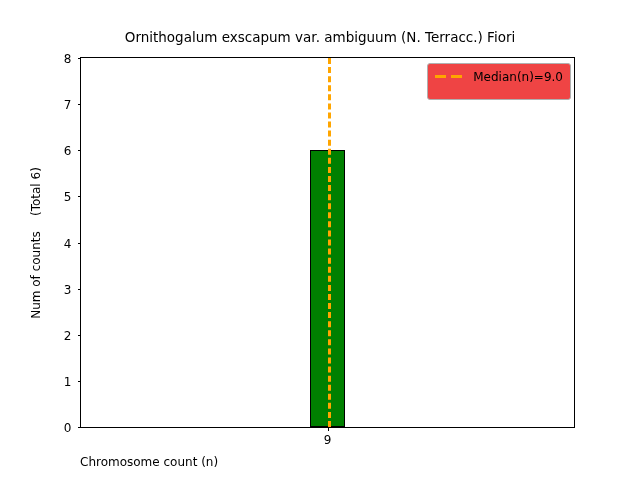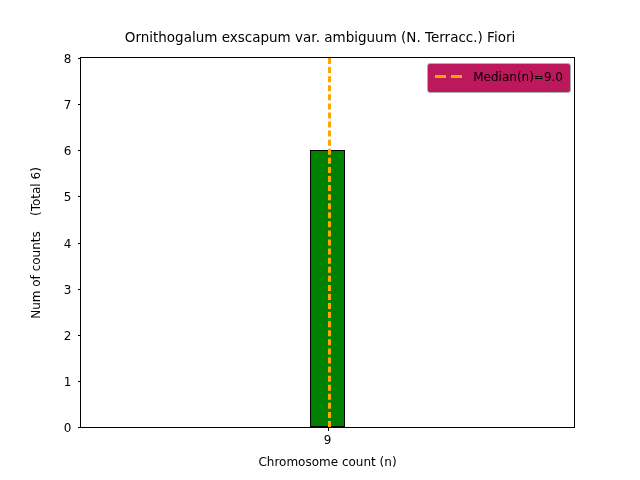"Median(n)=9.0" #legend { background: #be185d -> #ef4444; padding: 5px 7px 7px 7px -> 5px 7px 14px 7px }
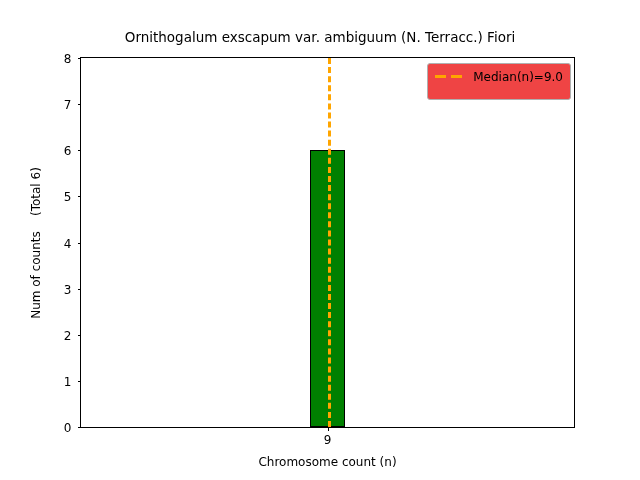"Chromosome count (n)" #xlabel { text-align: center -> none }
